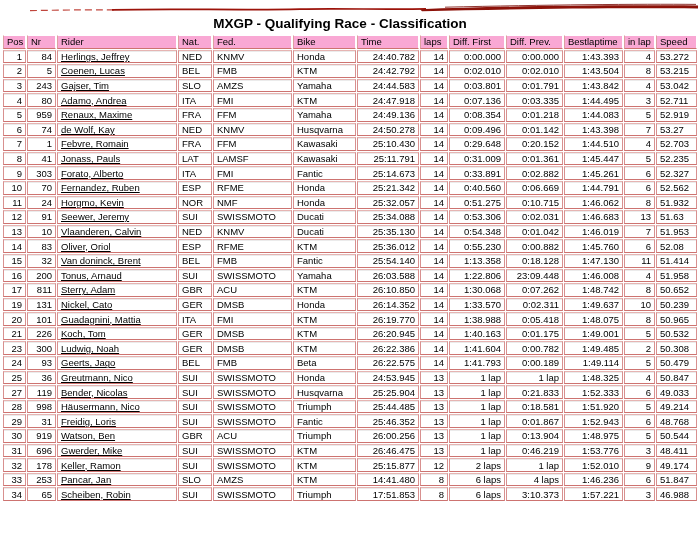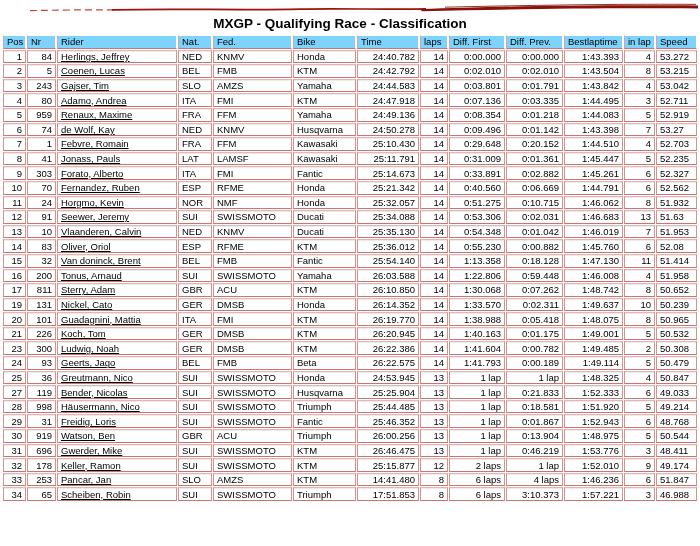"Pos" th { background: #7dd3fc -> #f9a8d4 }
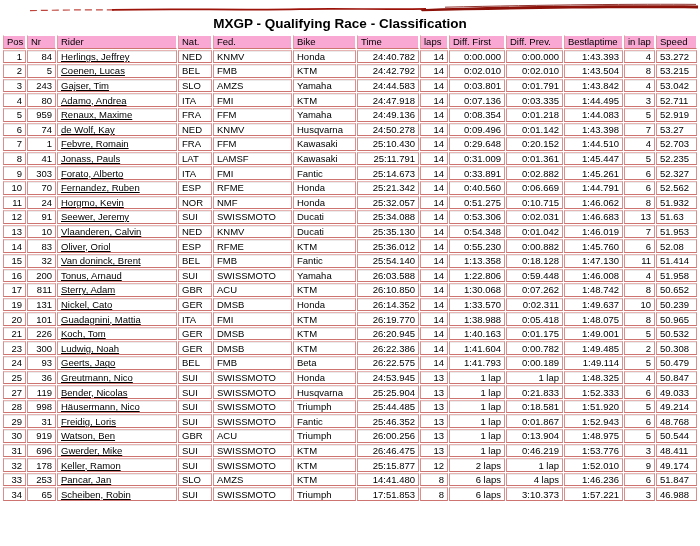"0:59.448" td.ar { text: 0:59.448 -> 23:09.448 }
